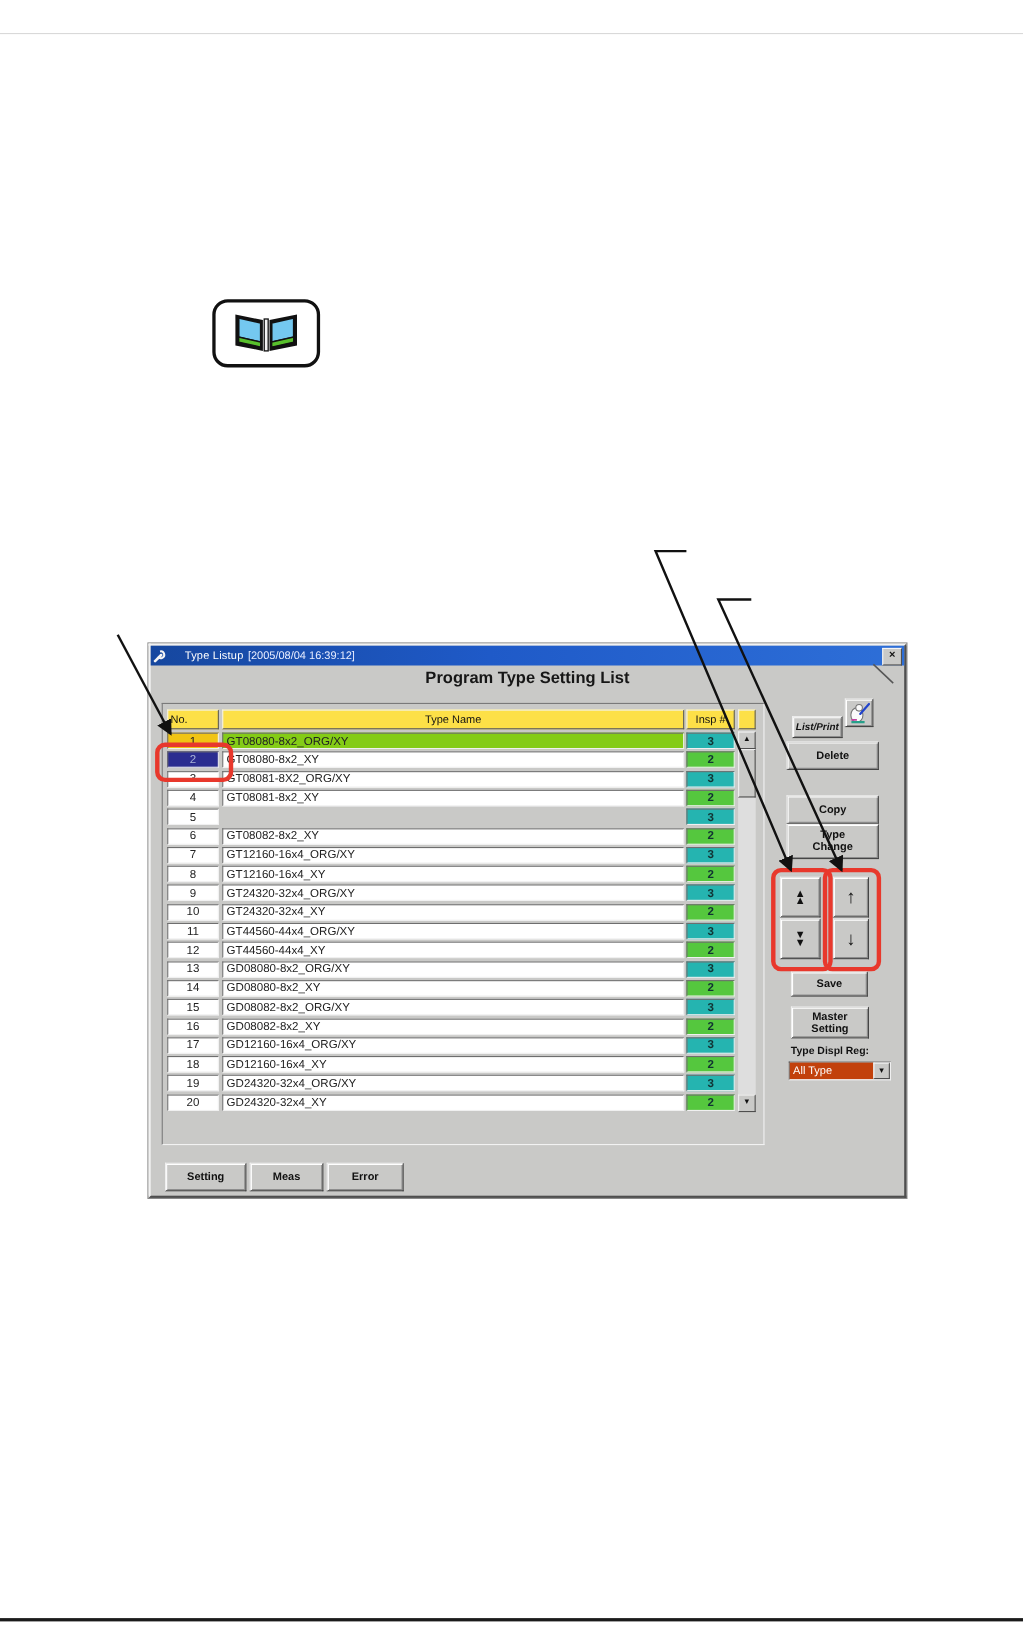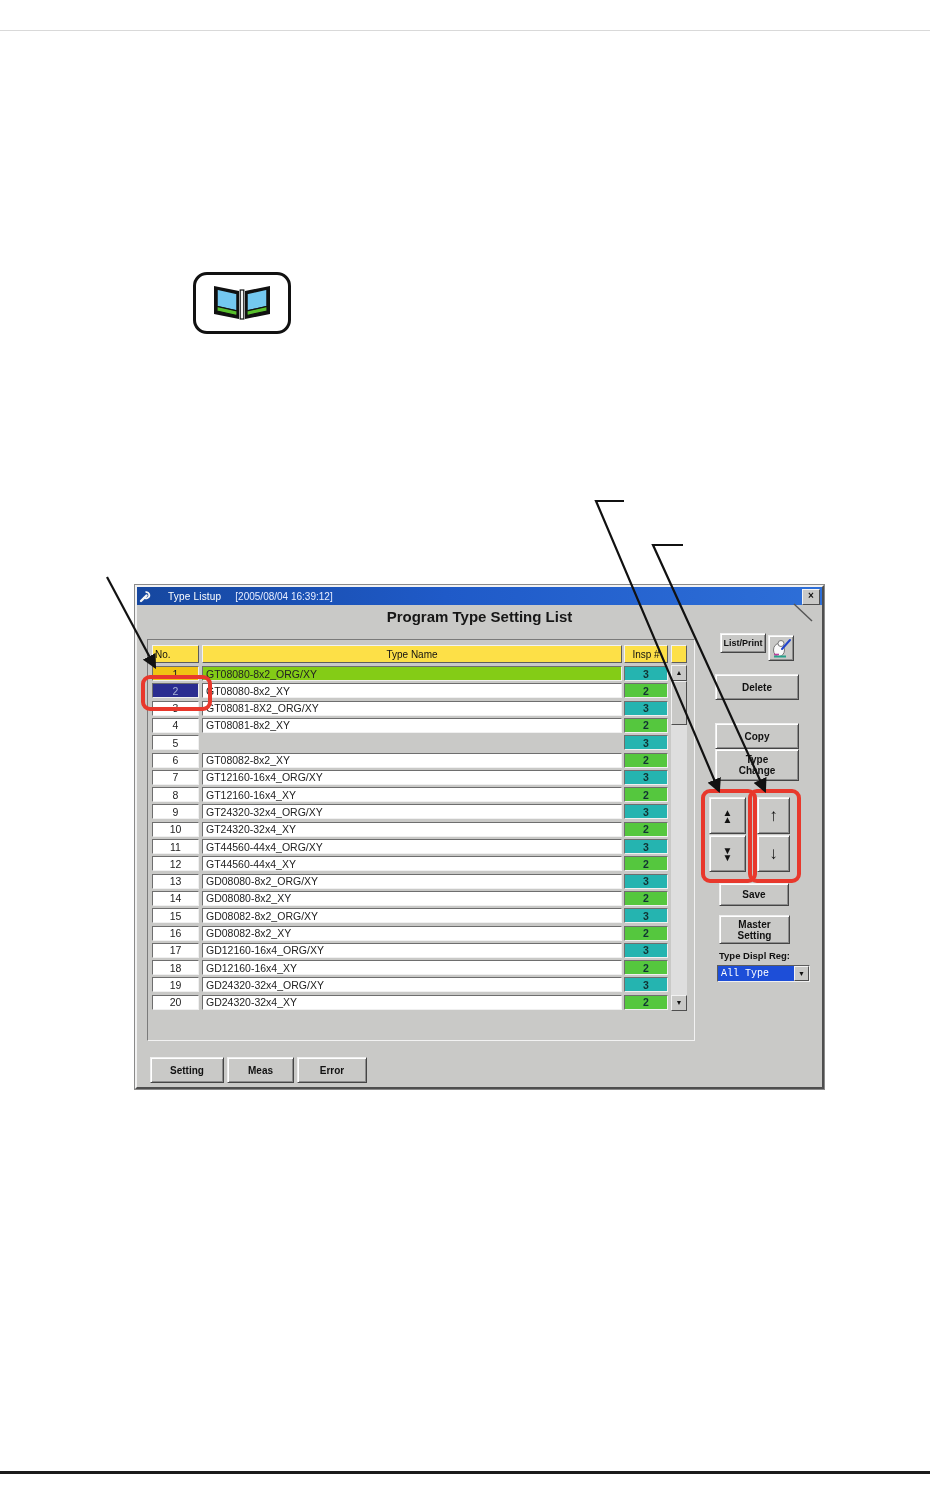"[2005/08/04 16:39:12]" .title-time { margin-left: 14px -> 4px }
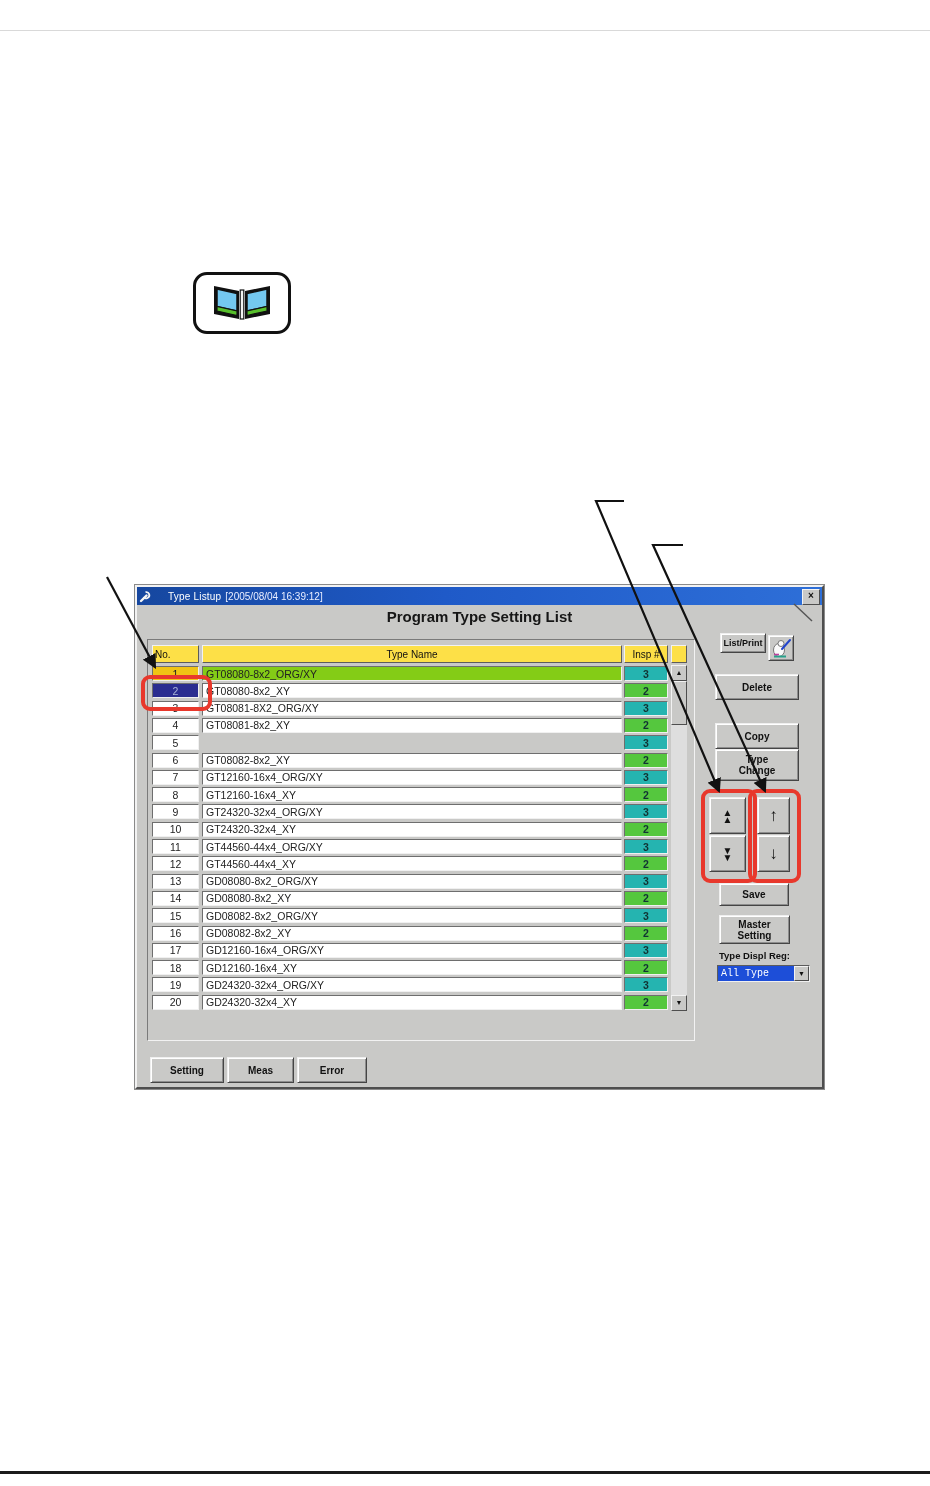"List/Print" .btn-listprint { font-style: none -> italic; top: 46px -> 64px }
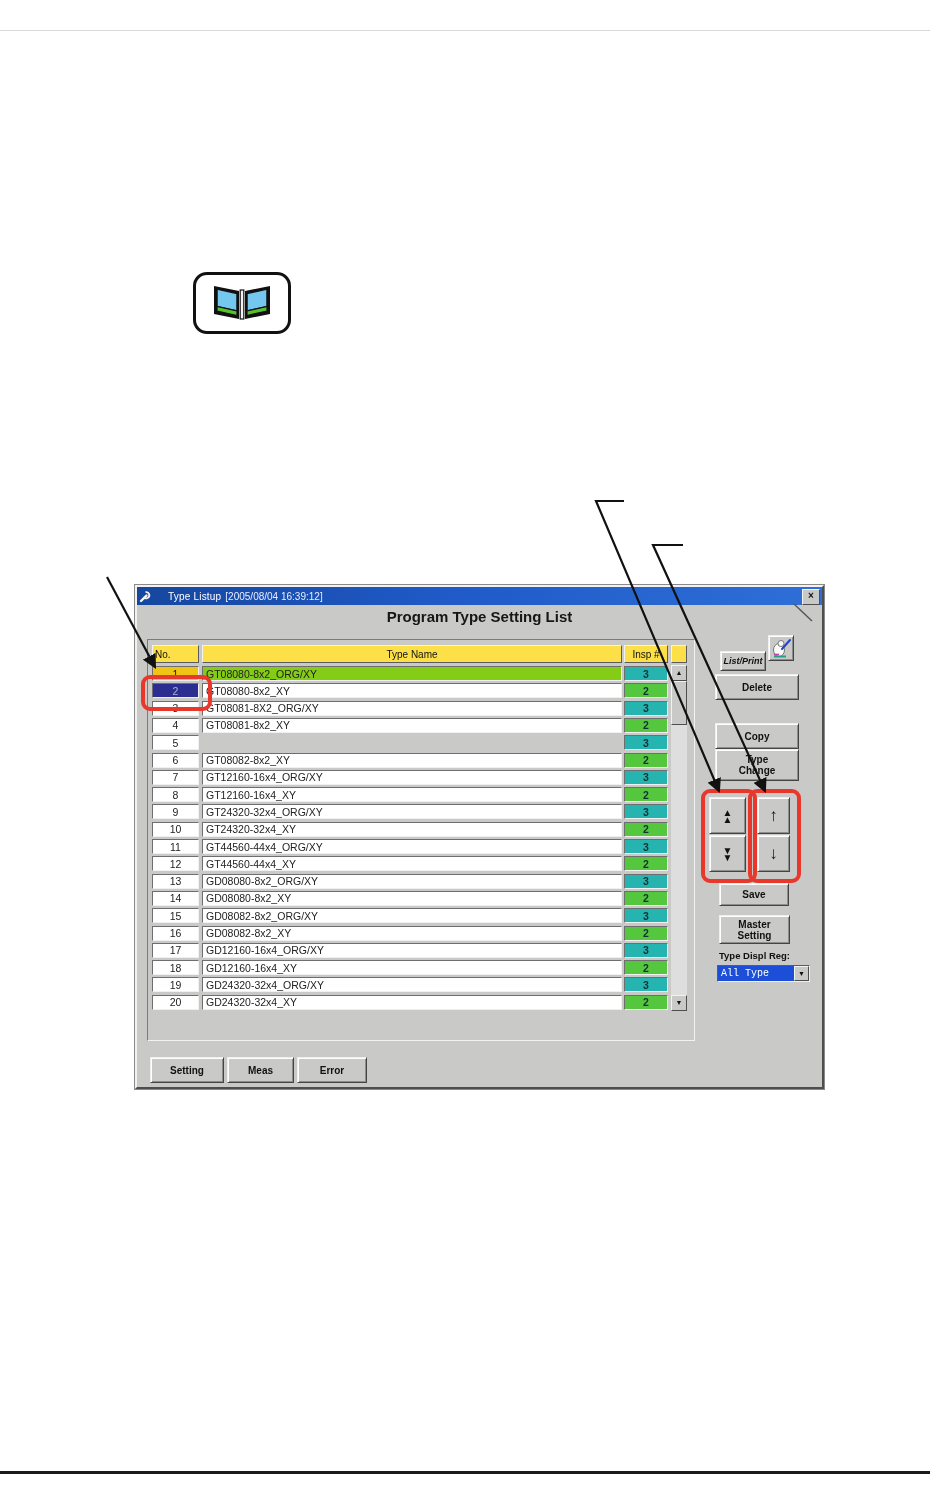"All Type" .dd-value { background: #1d4ed8 -> #c2410c; font-family: Liberation Mono, monospace -> none }
